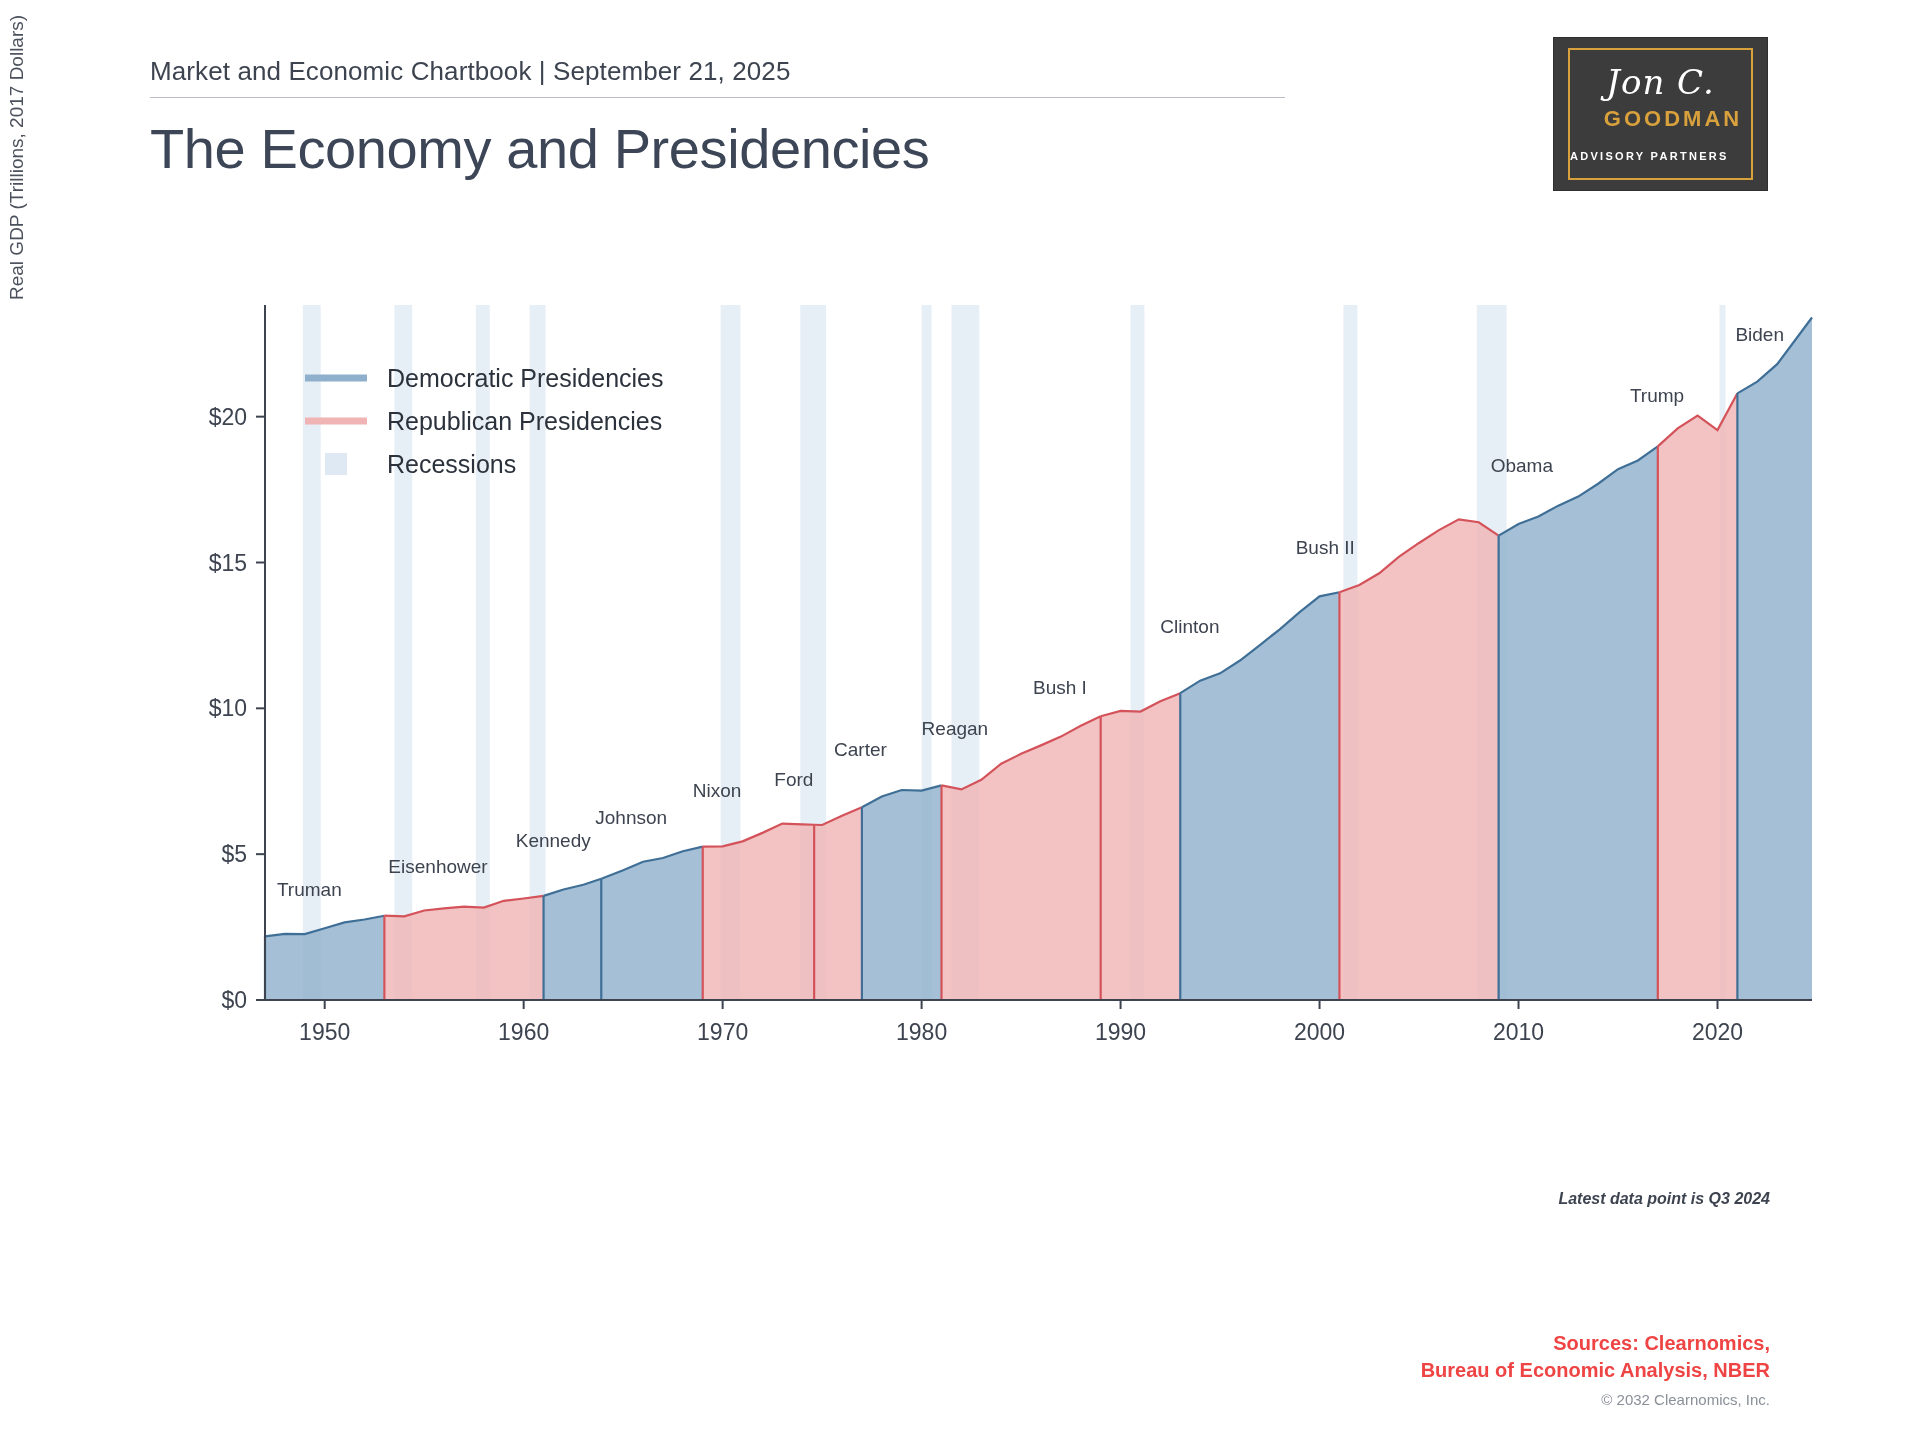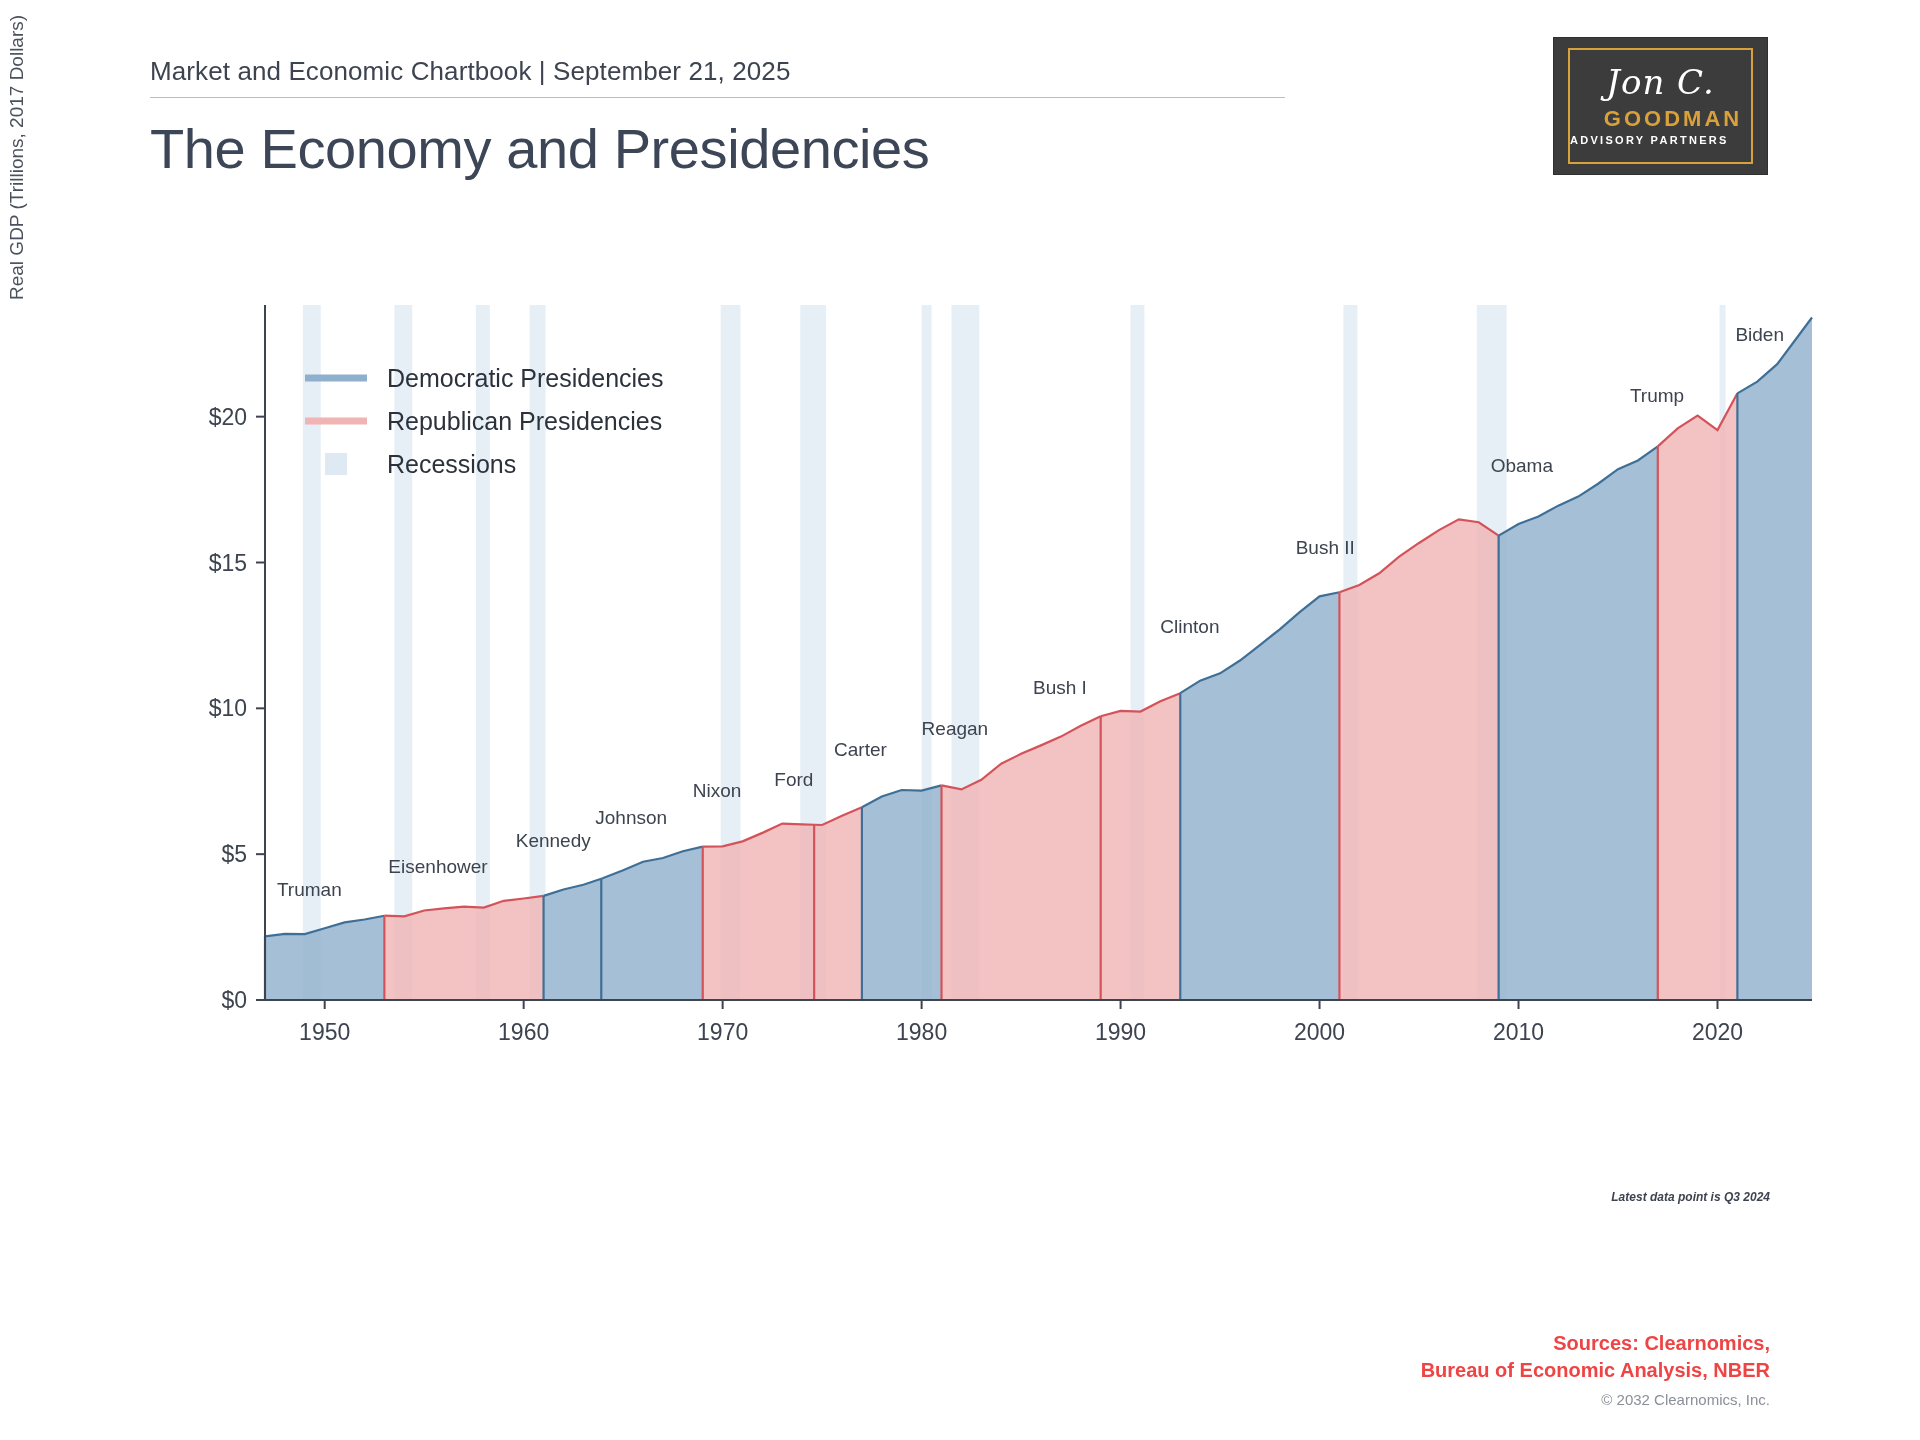"Jon C." .logo { height: 138px -> 154px }
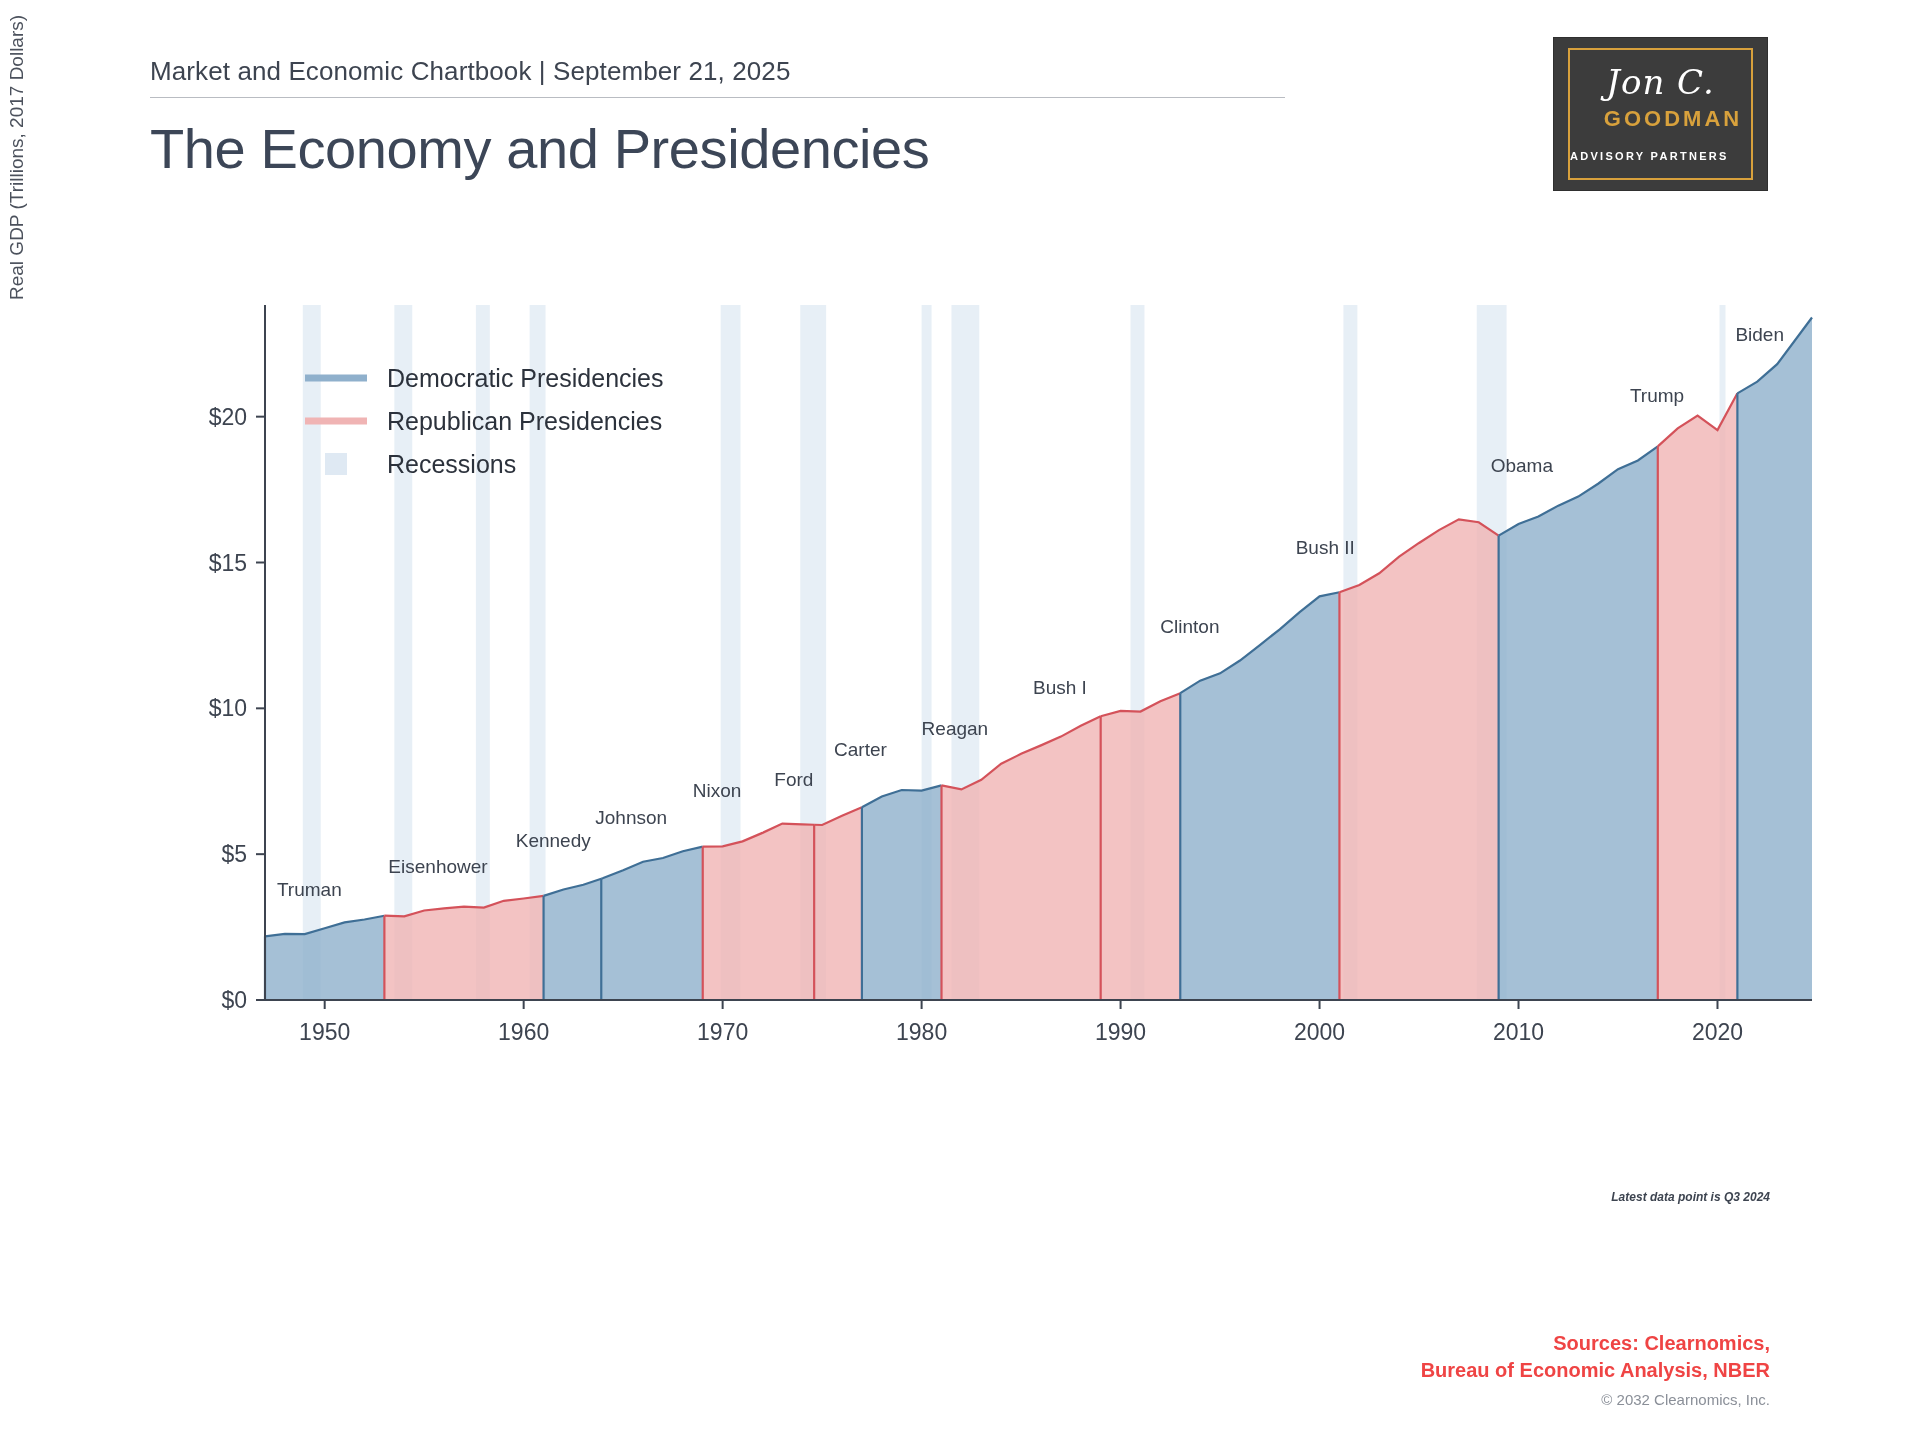"Latest data point is Q3" .footnote { font-size: 12px -> 16px }
